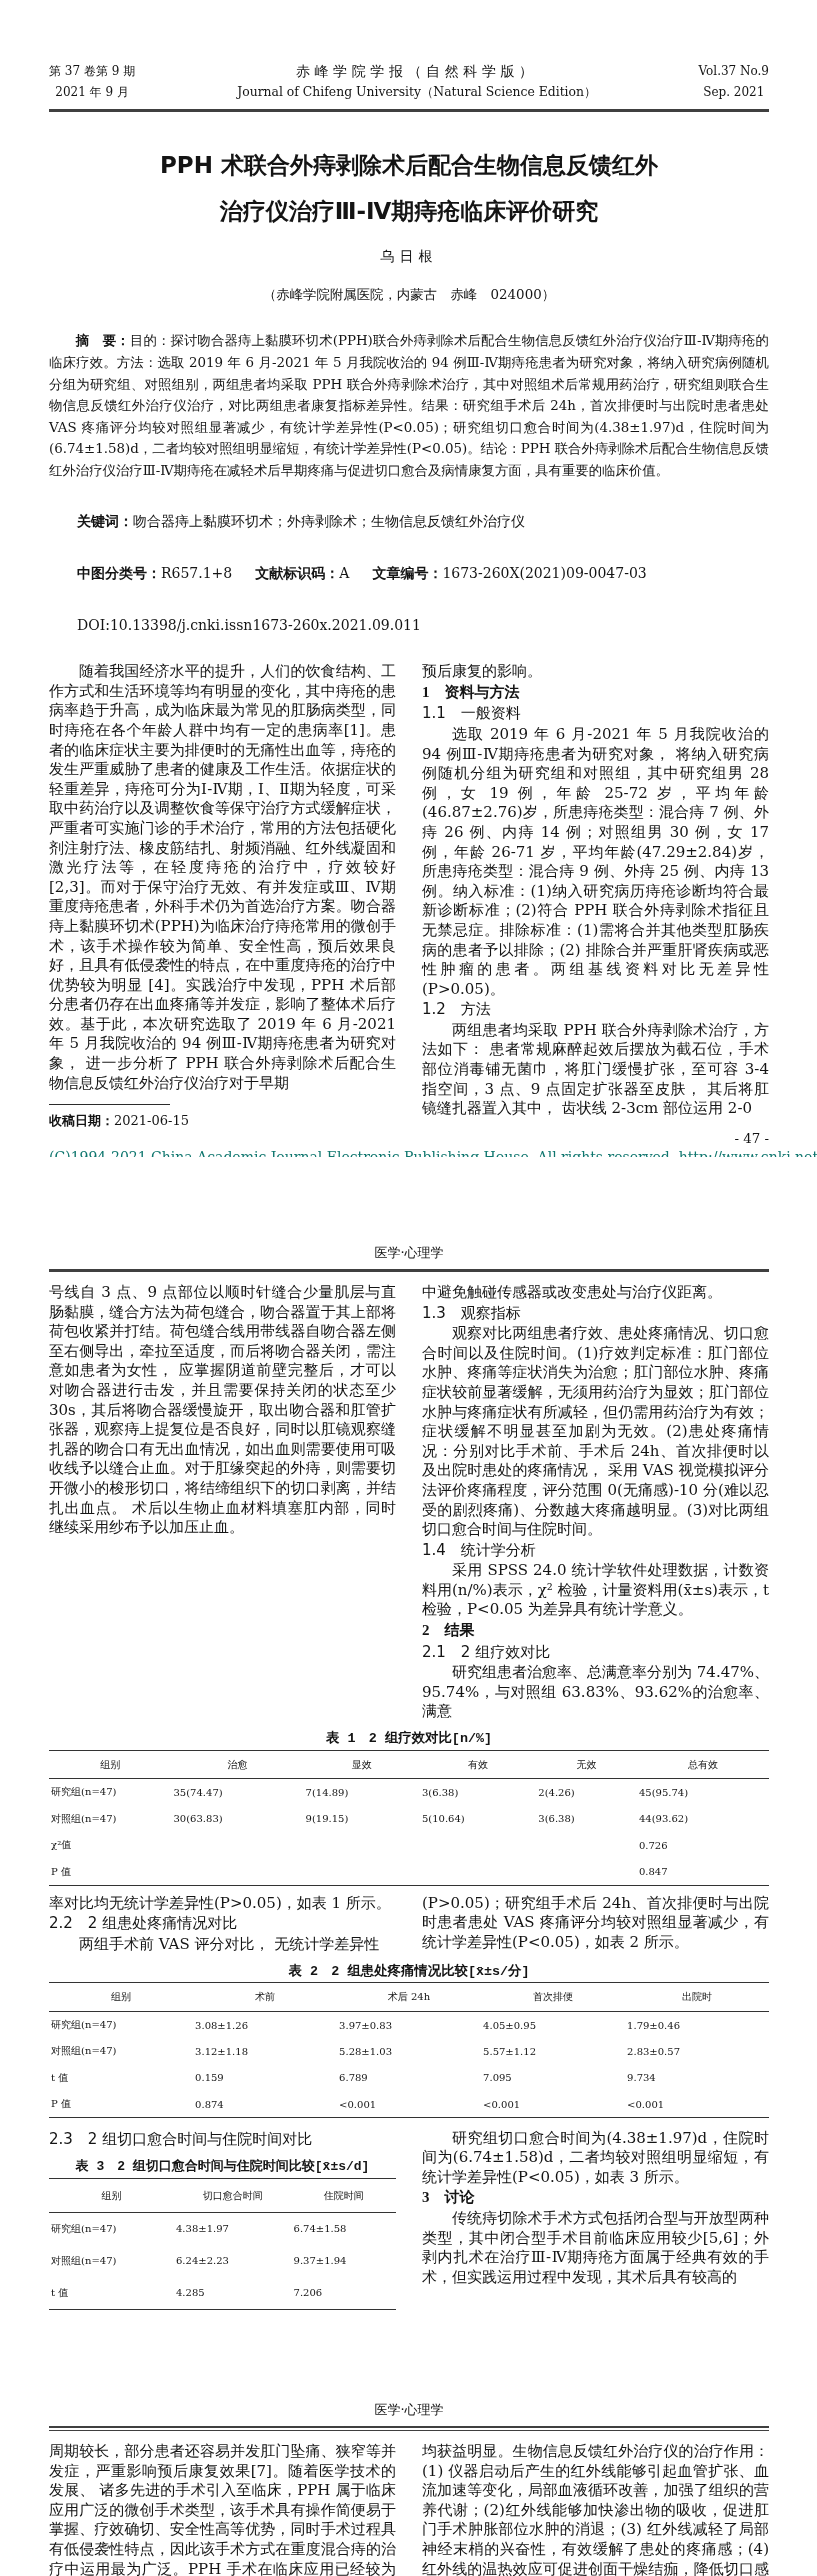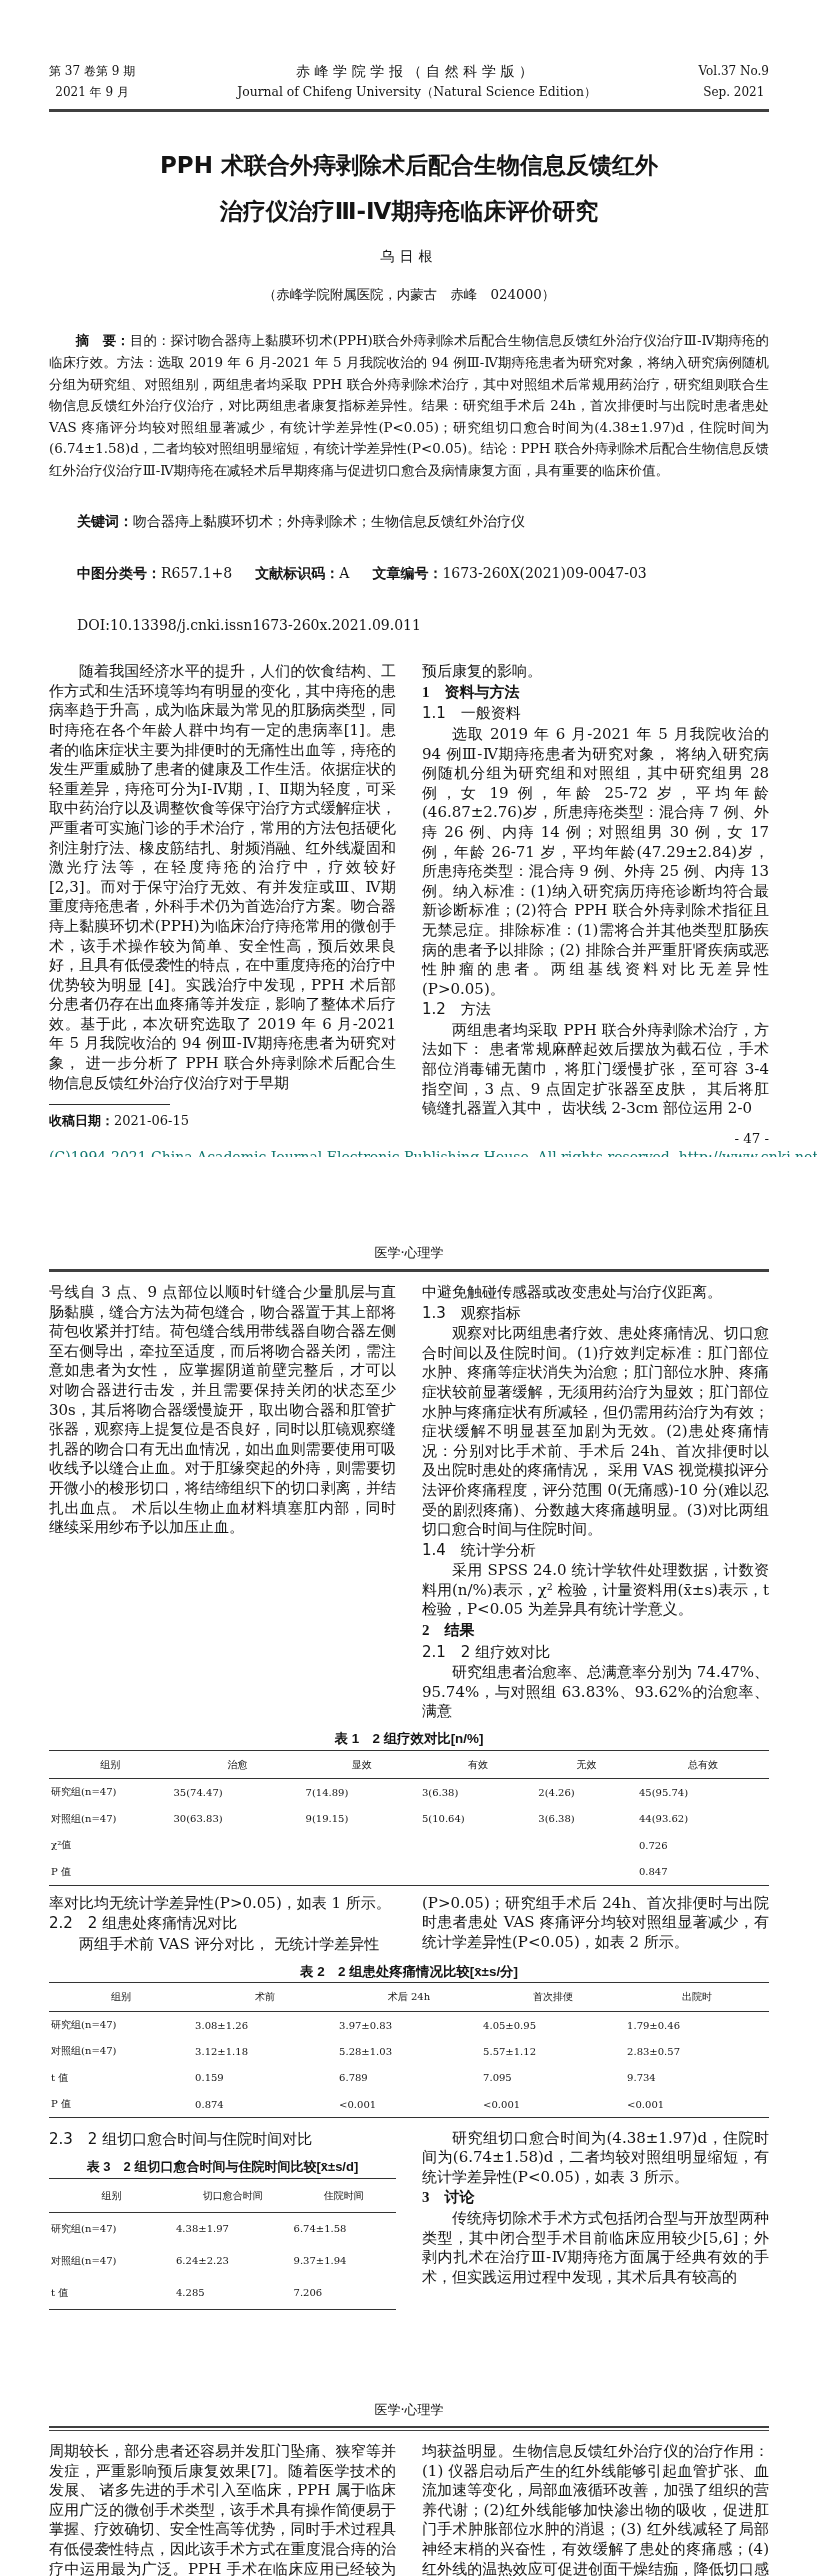"表 1 2 组疗效对比[n/%]" .tcaption { font-family: Liberation Sans, sans-serif -> Liberation Mono, monospace }
